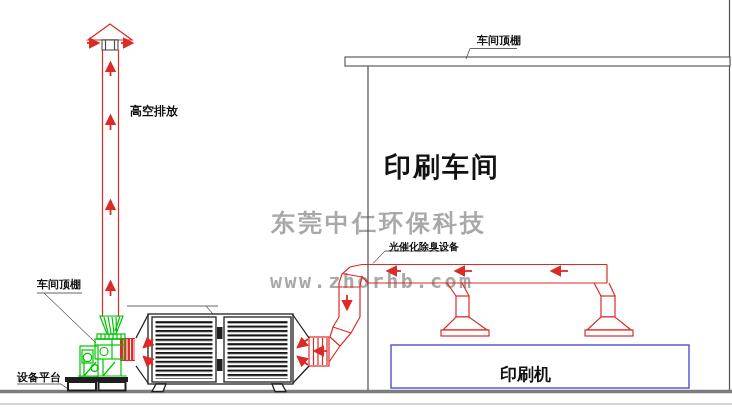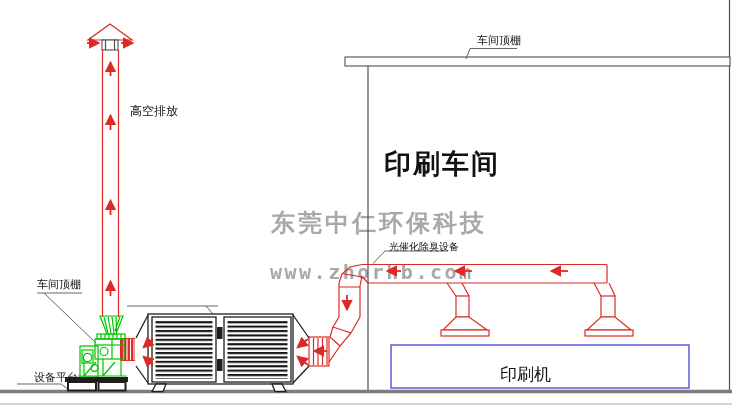"车间顶棚" .lbl { font-weight: none -> bold }
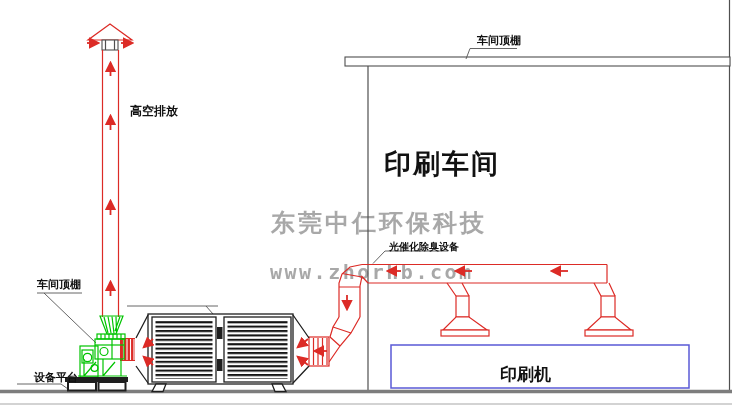"印刷车间" div.lbl { font-family: Liberation Mono, monospace -> none }
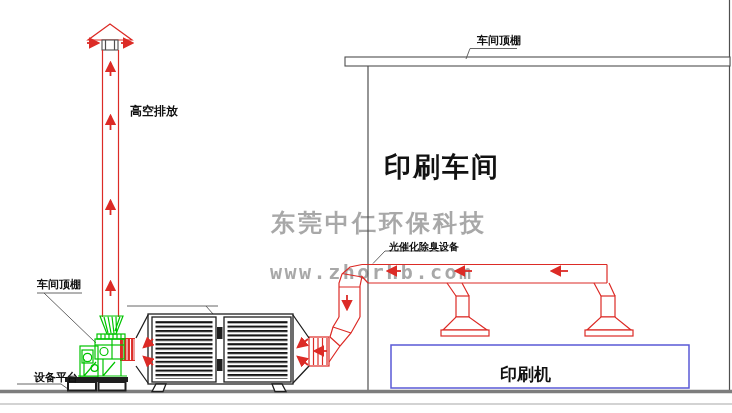"www.zhorhb.com" div.wm { top: 260px -> 269px }
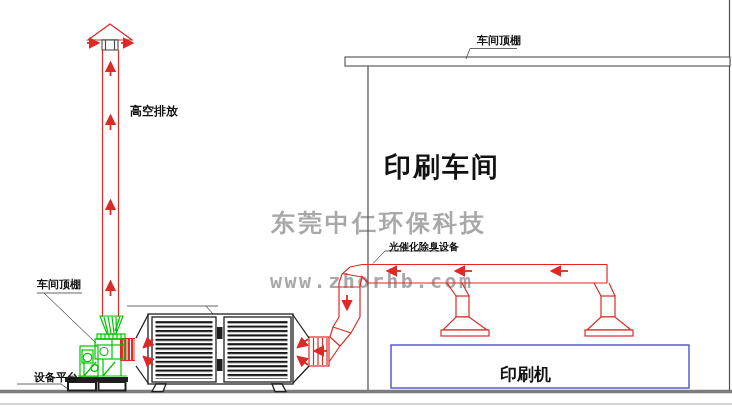"设备平台" div.lbl { margin-left: 17px -> none }
